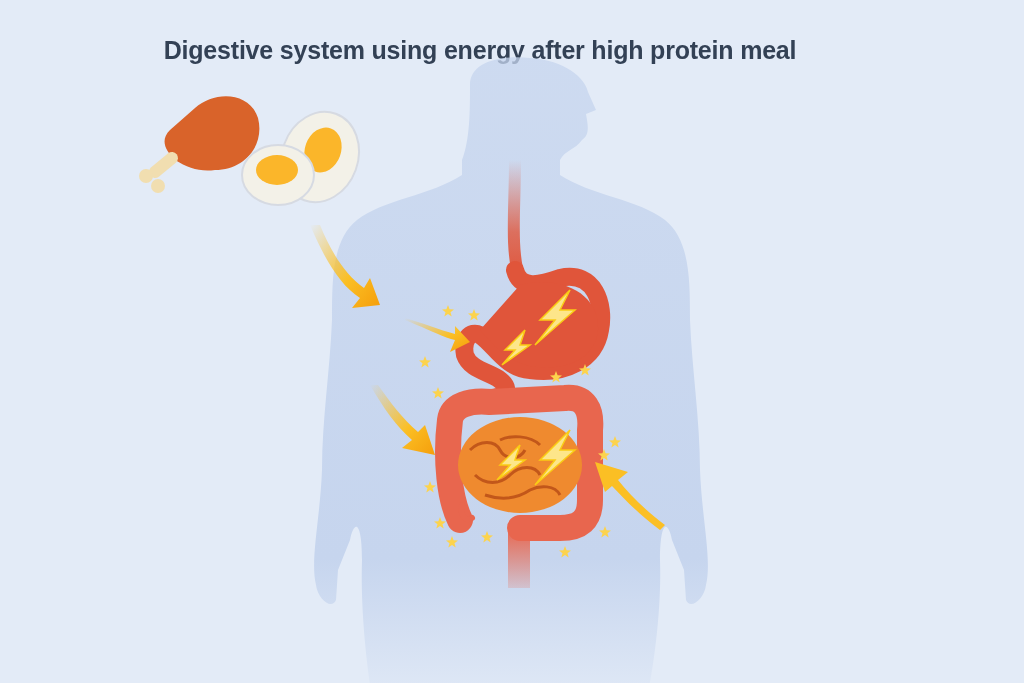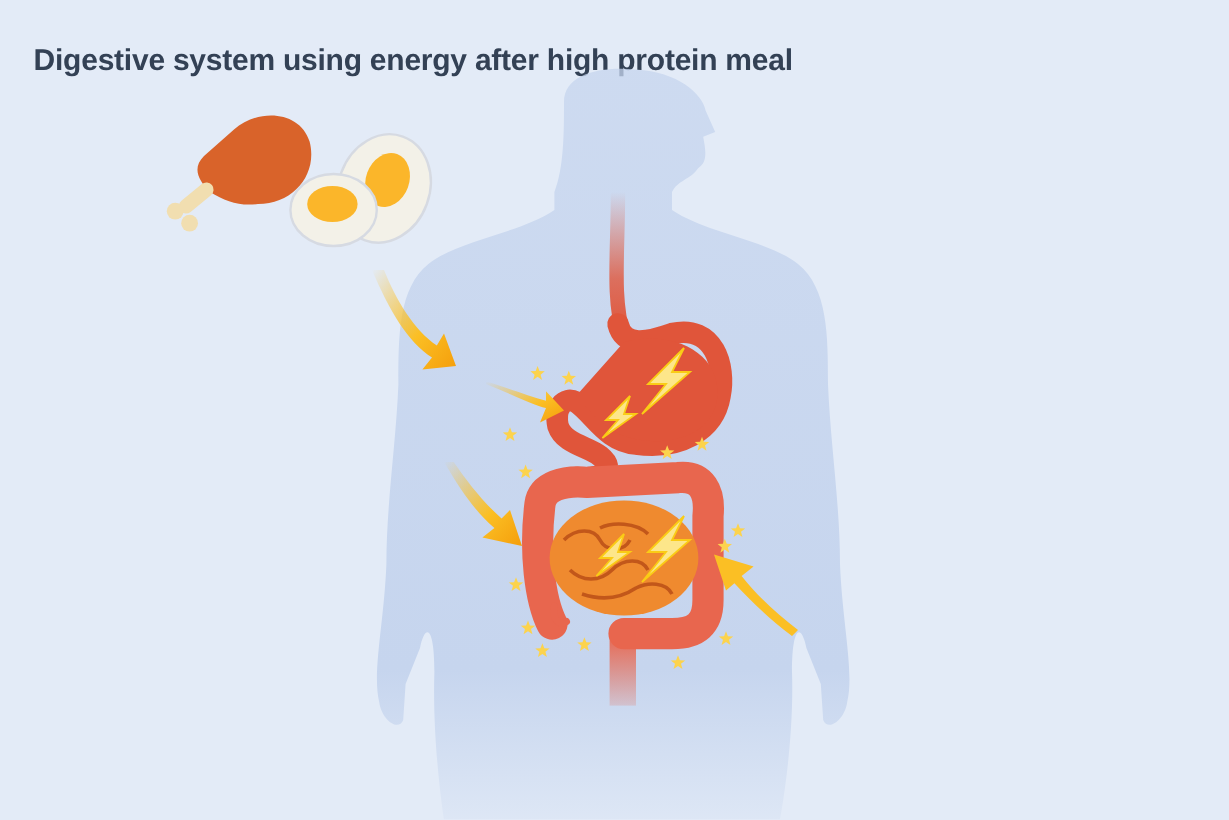"Digestive system using energy after" .title { padding-left: 28px -> 68px; text-align: left -> center }
